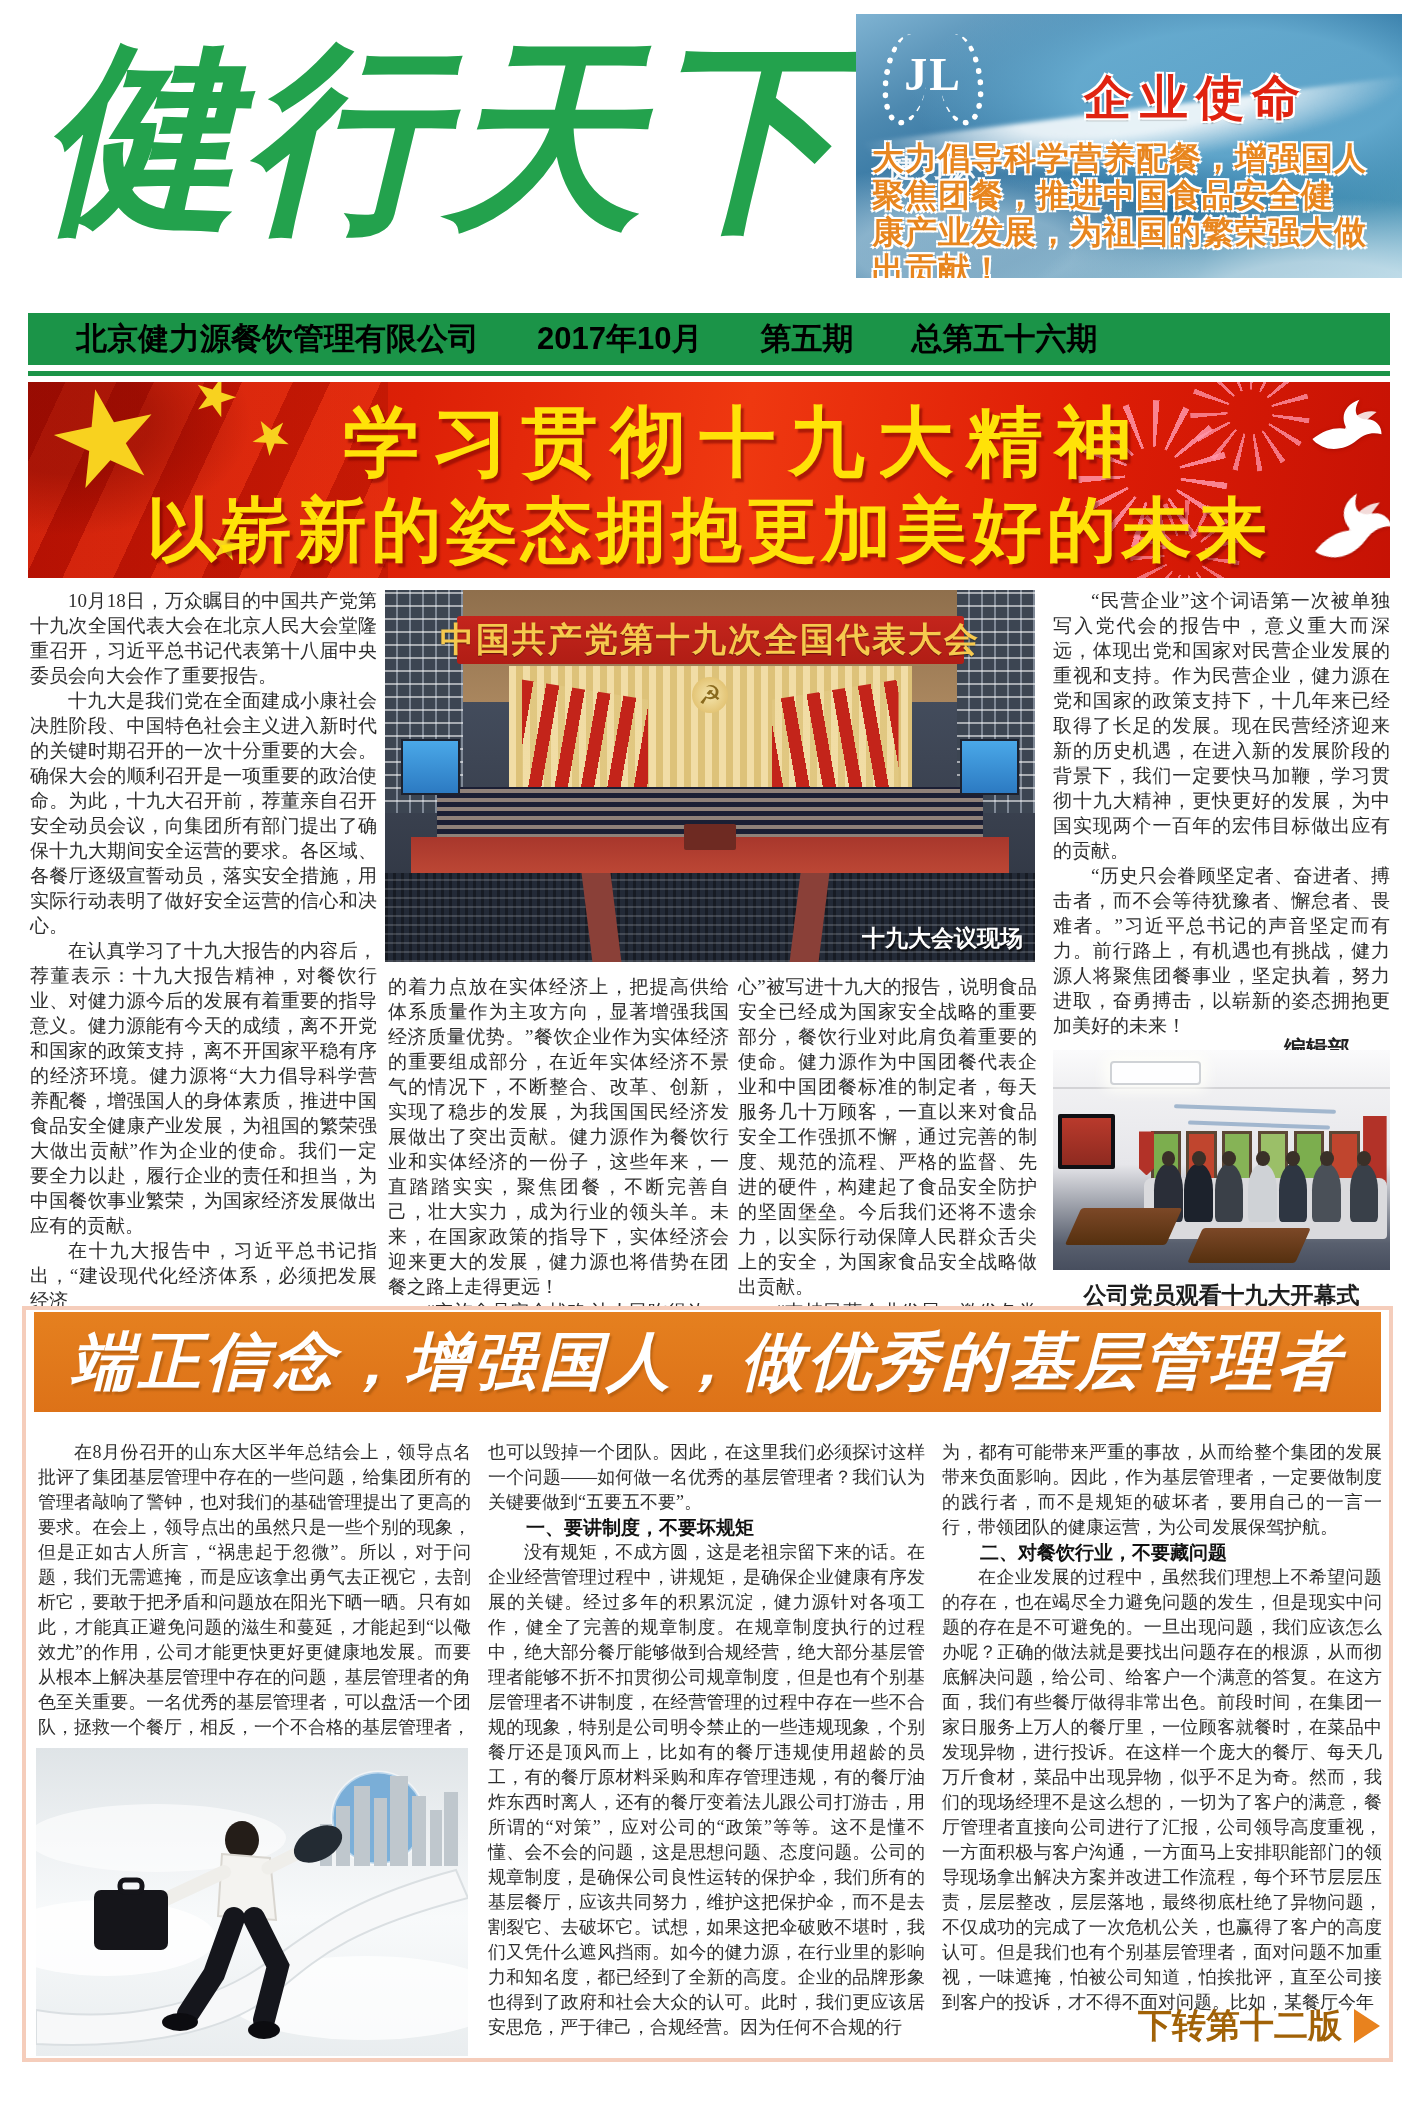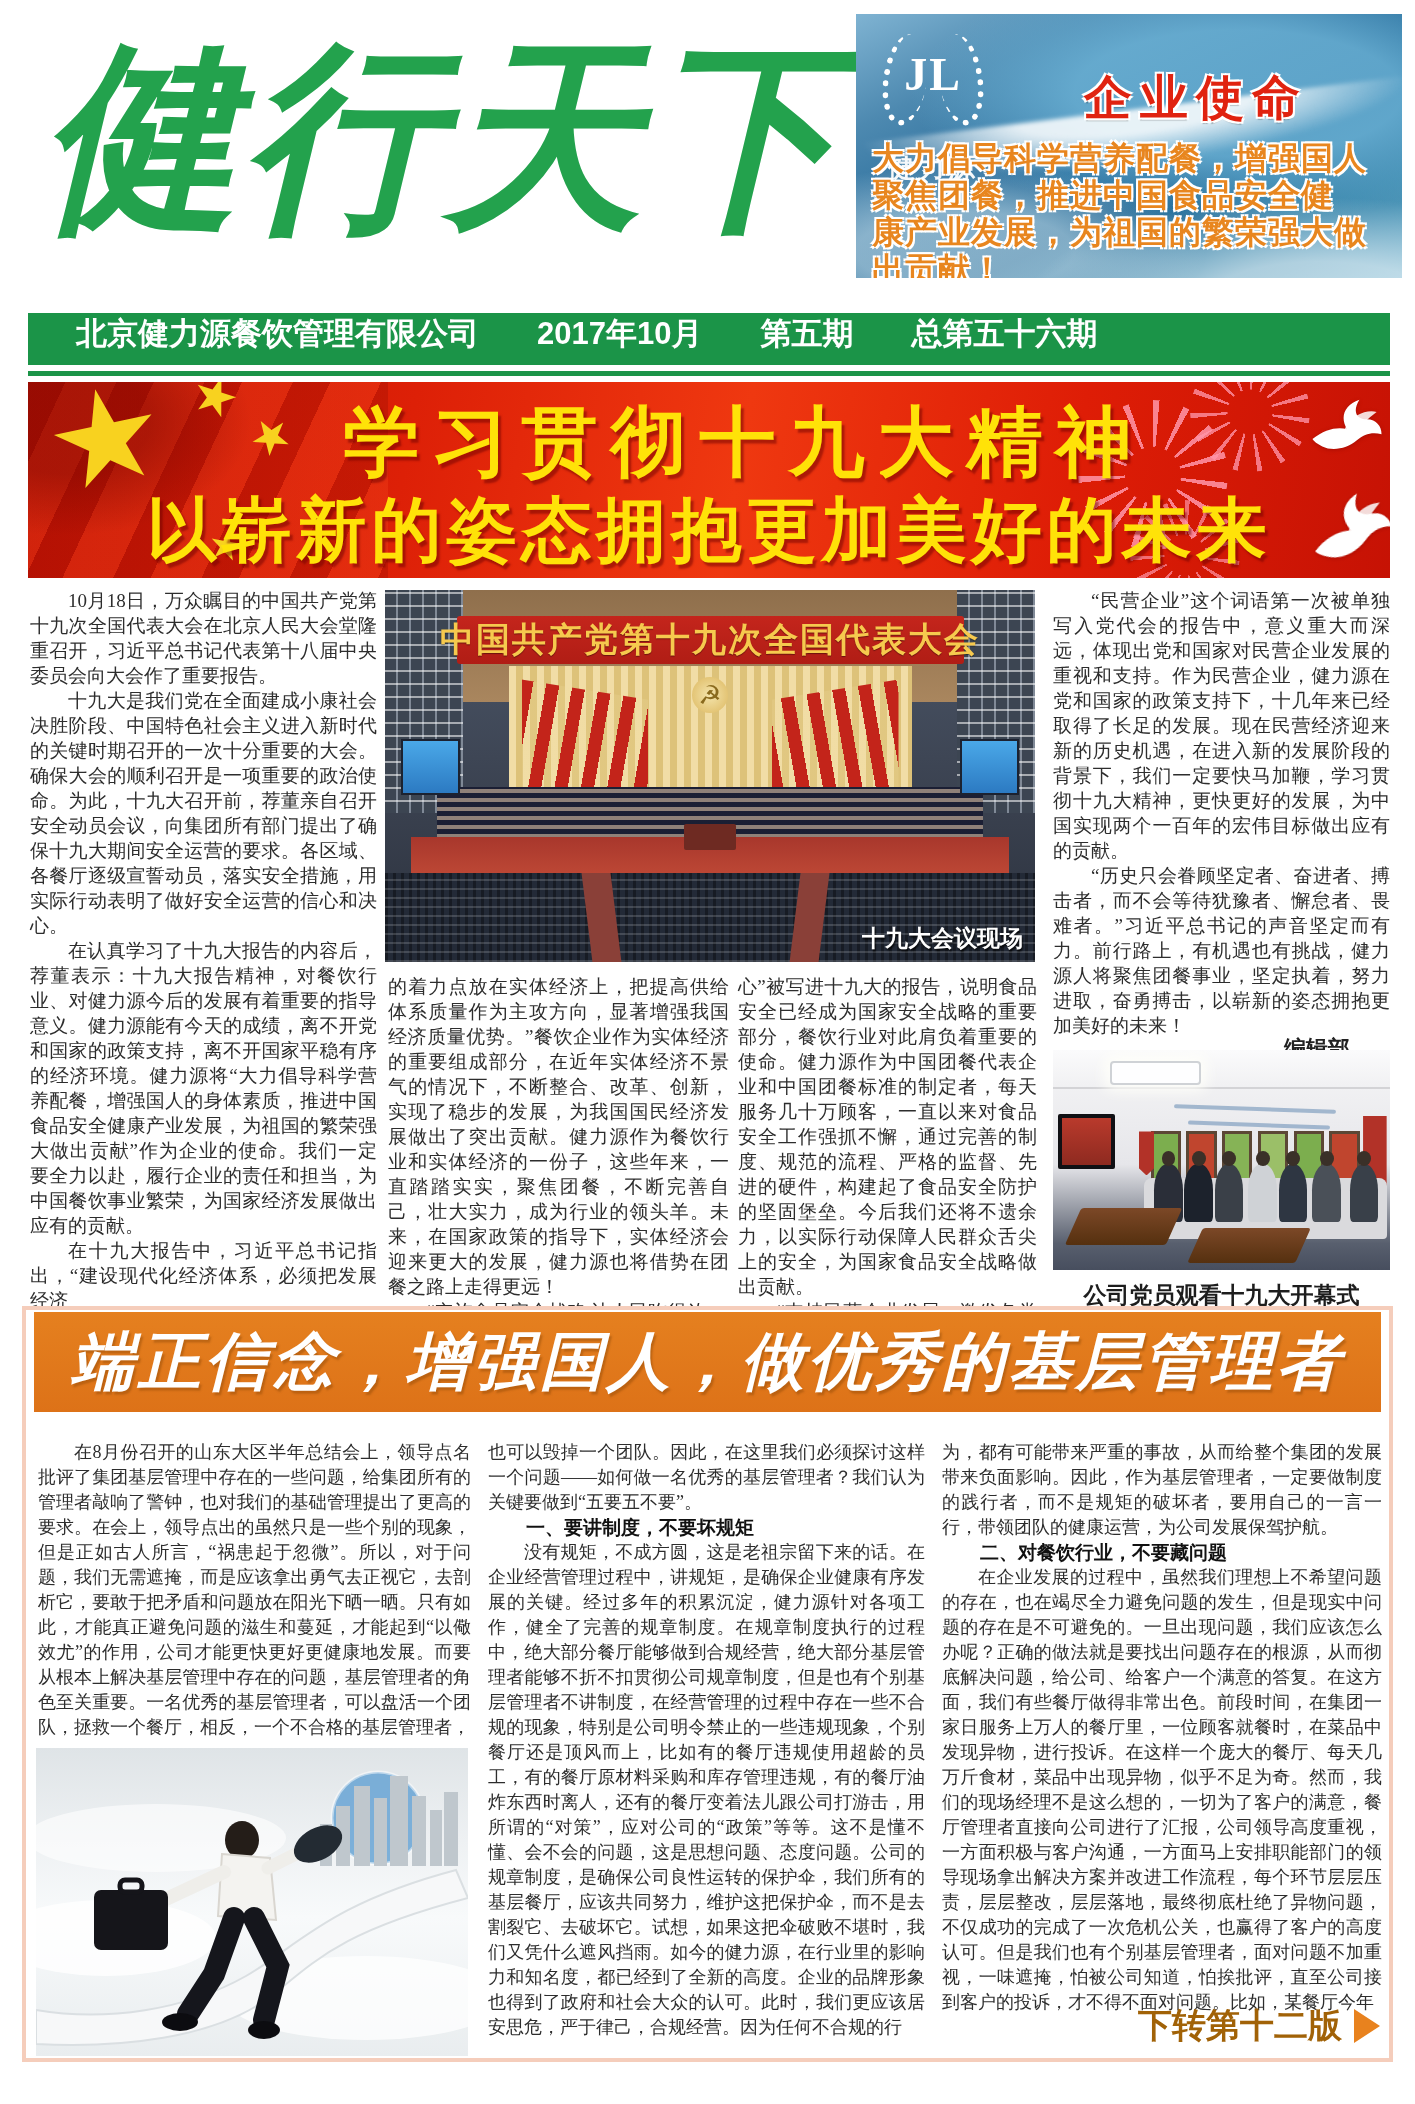"北京健力源餐饮管理有限公司" #info-bar { align-items: flex-start -> center; color: #ffffff -> #000000 }
